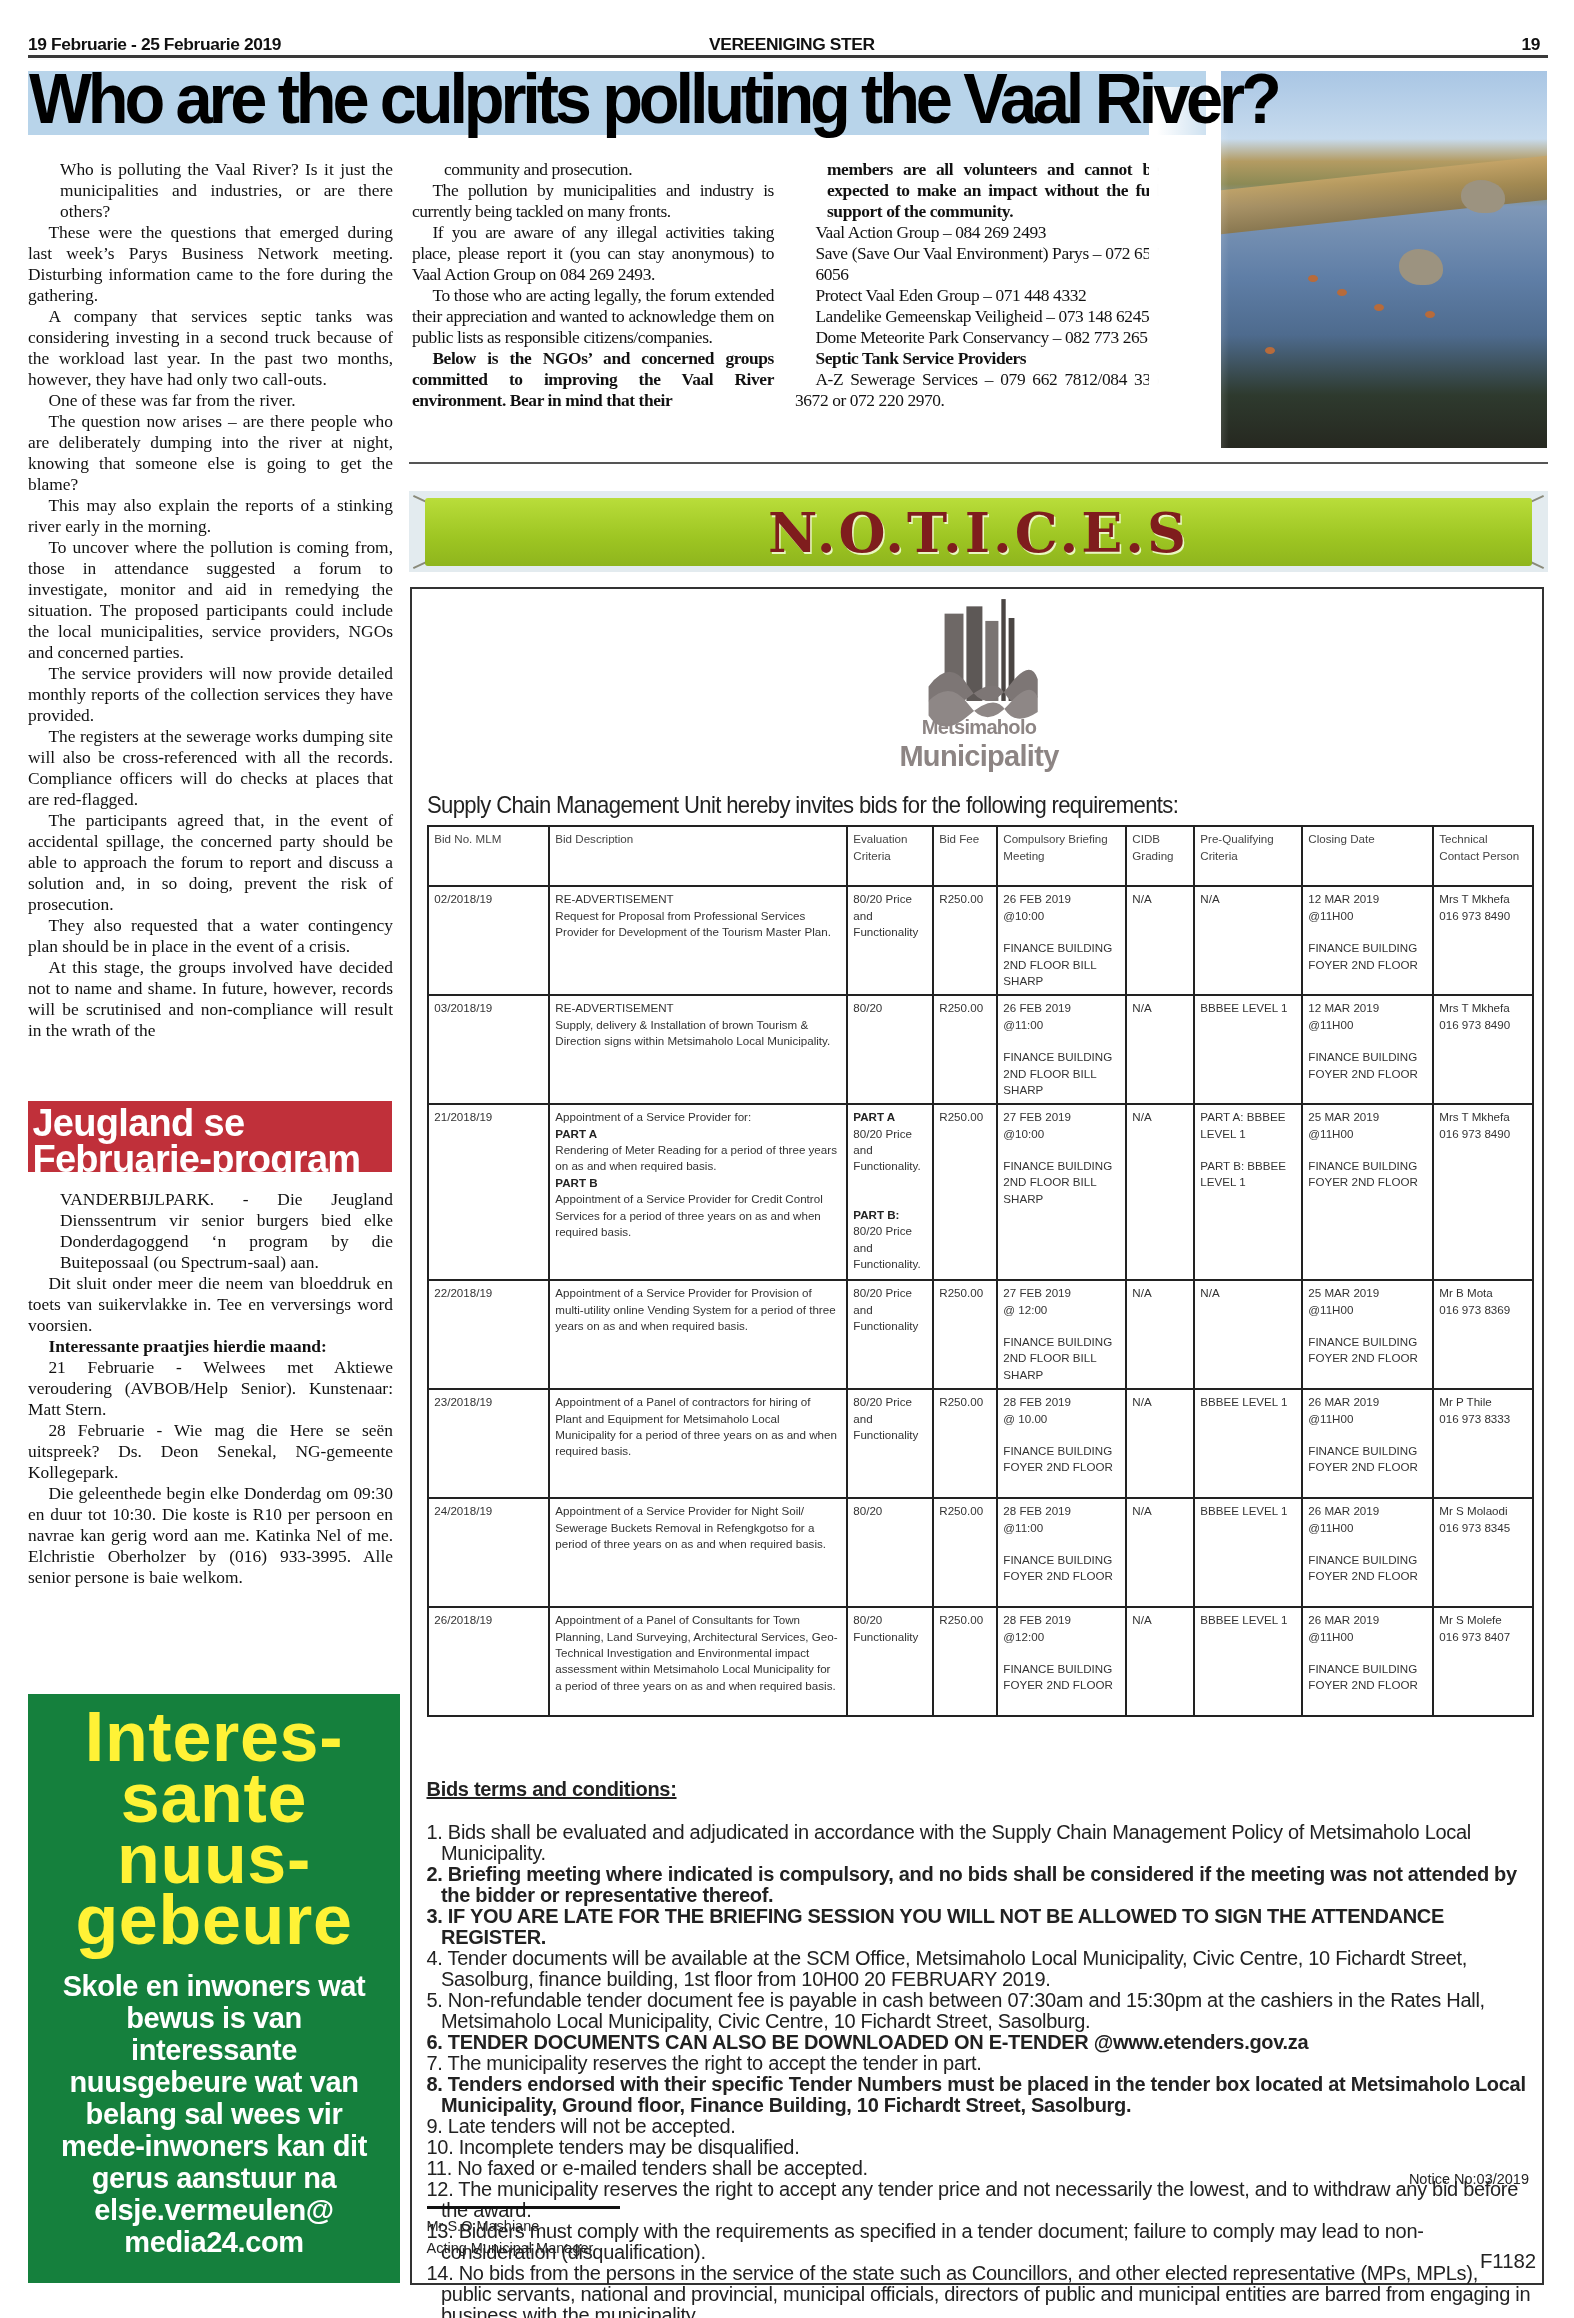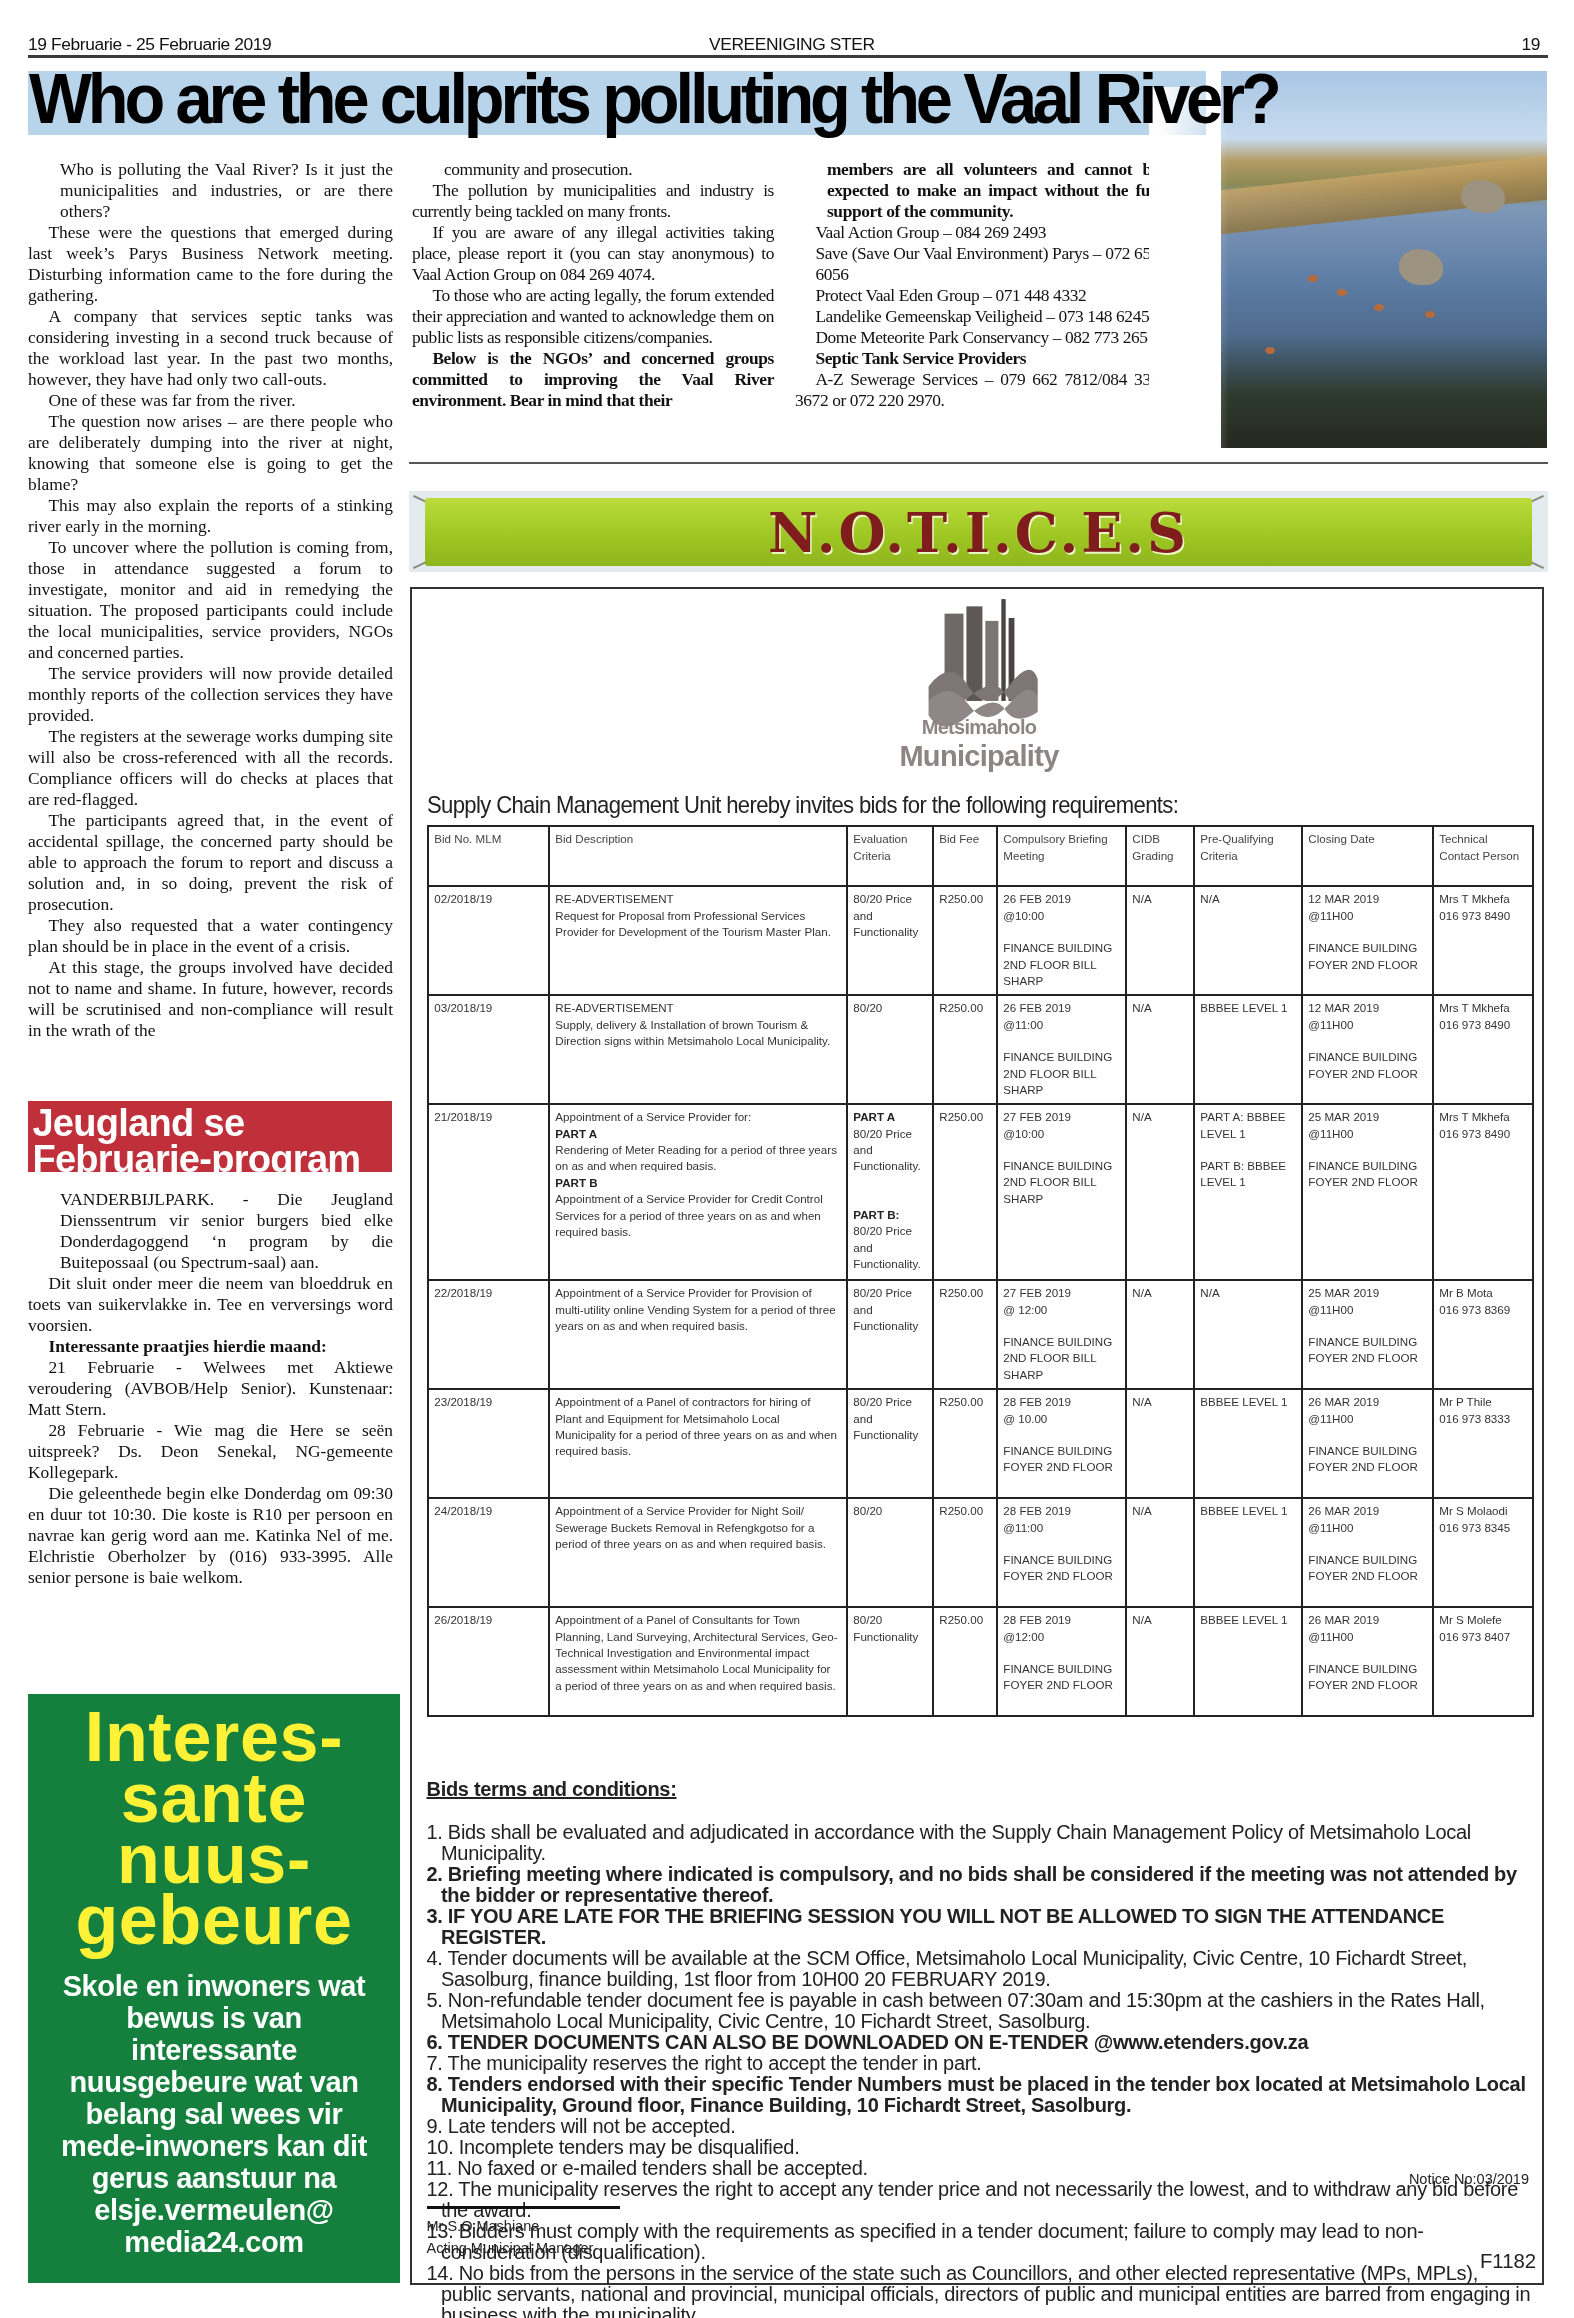"19 Februarie - 25 Februarie" .masthead { font-weight: normal -> bold }
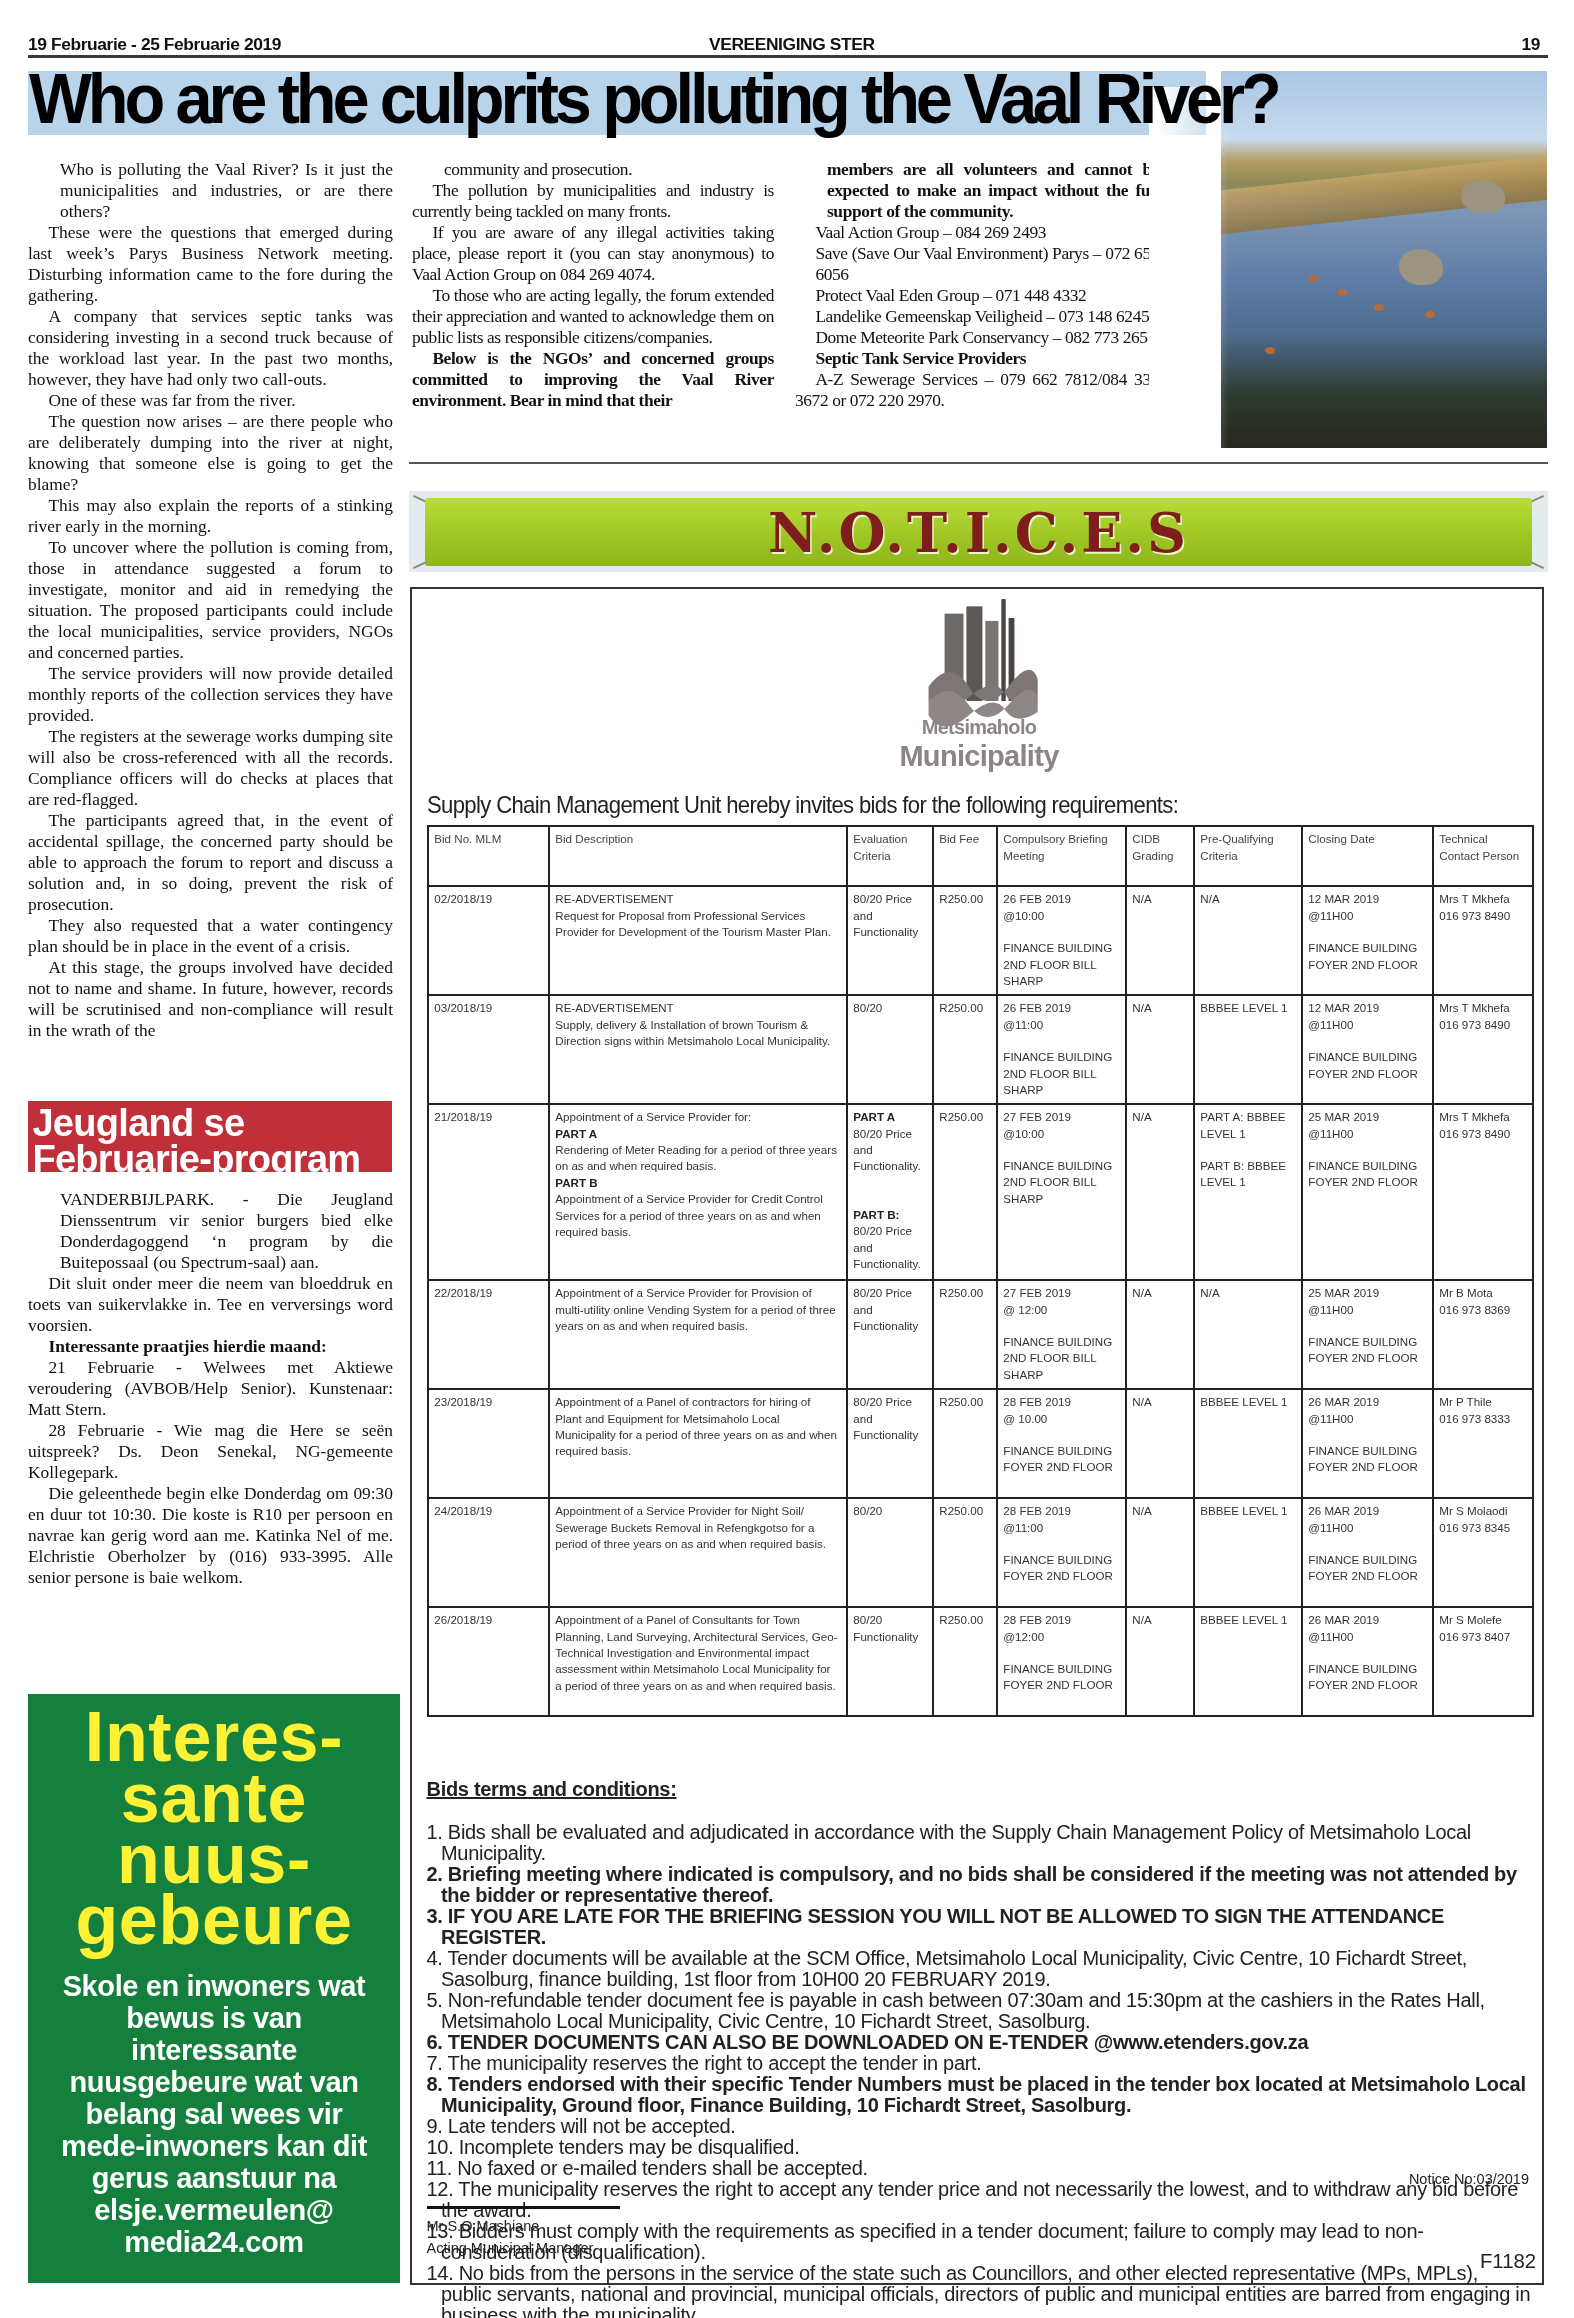"If you are aware of" p { text: 4074 -> 2493 }
